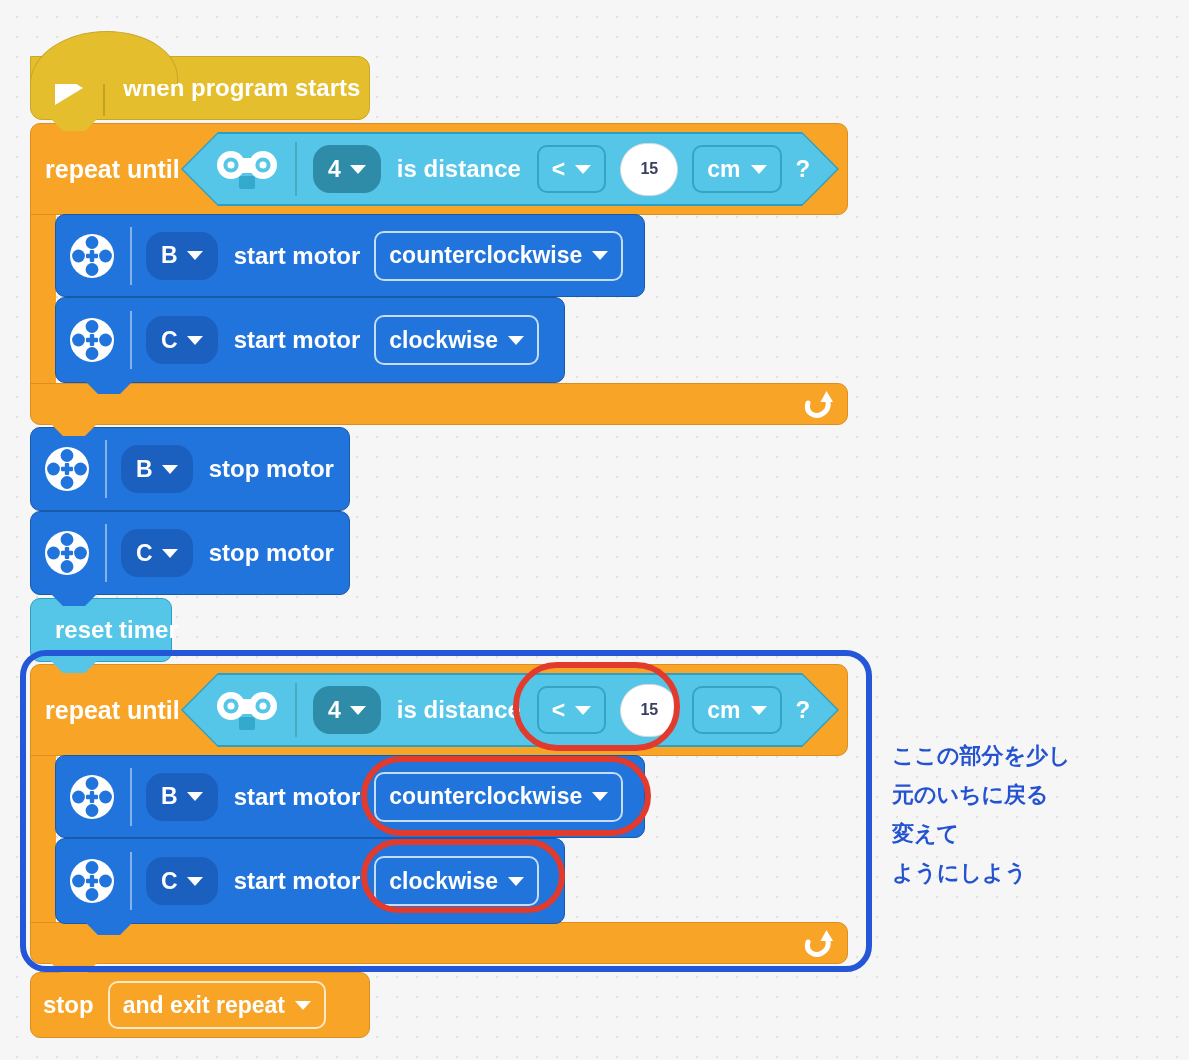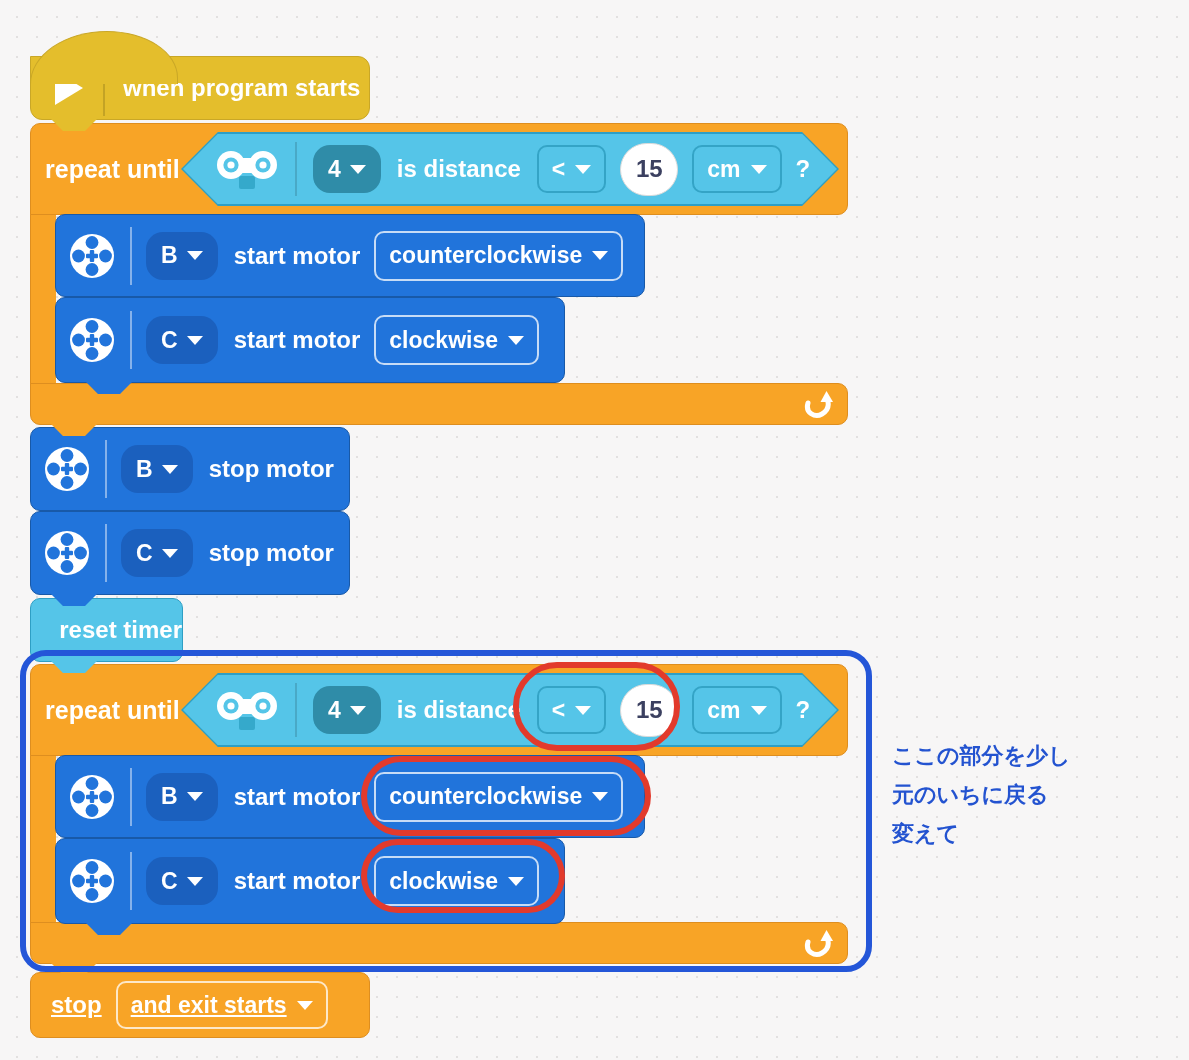"15" .num { font-size: 24px -> 16px }
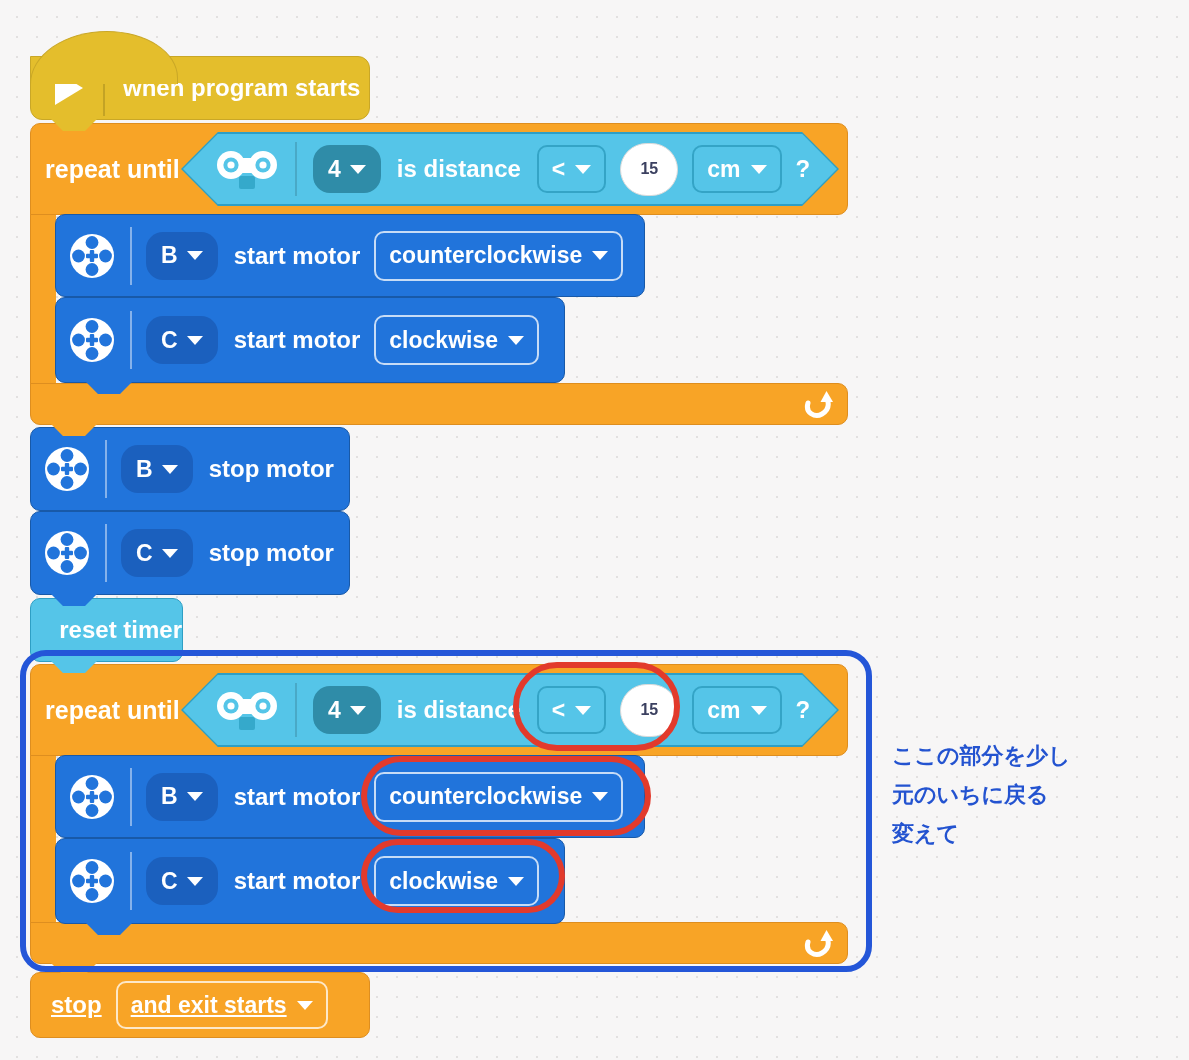"reset timer" div.block { justify-content: flex-end -> none; padding-left: 8px -> 24px; width: 153px -> 142px }
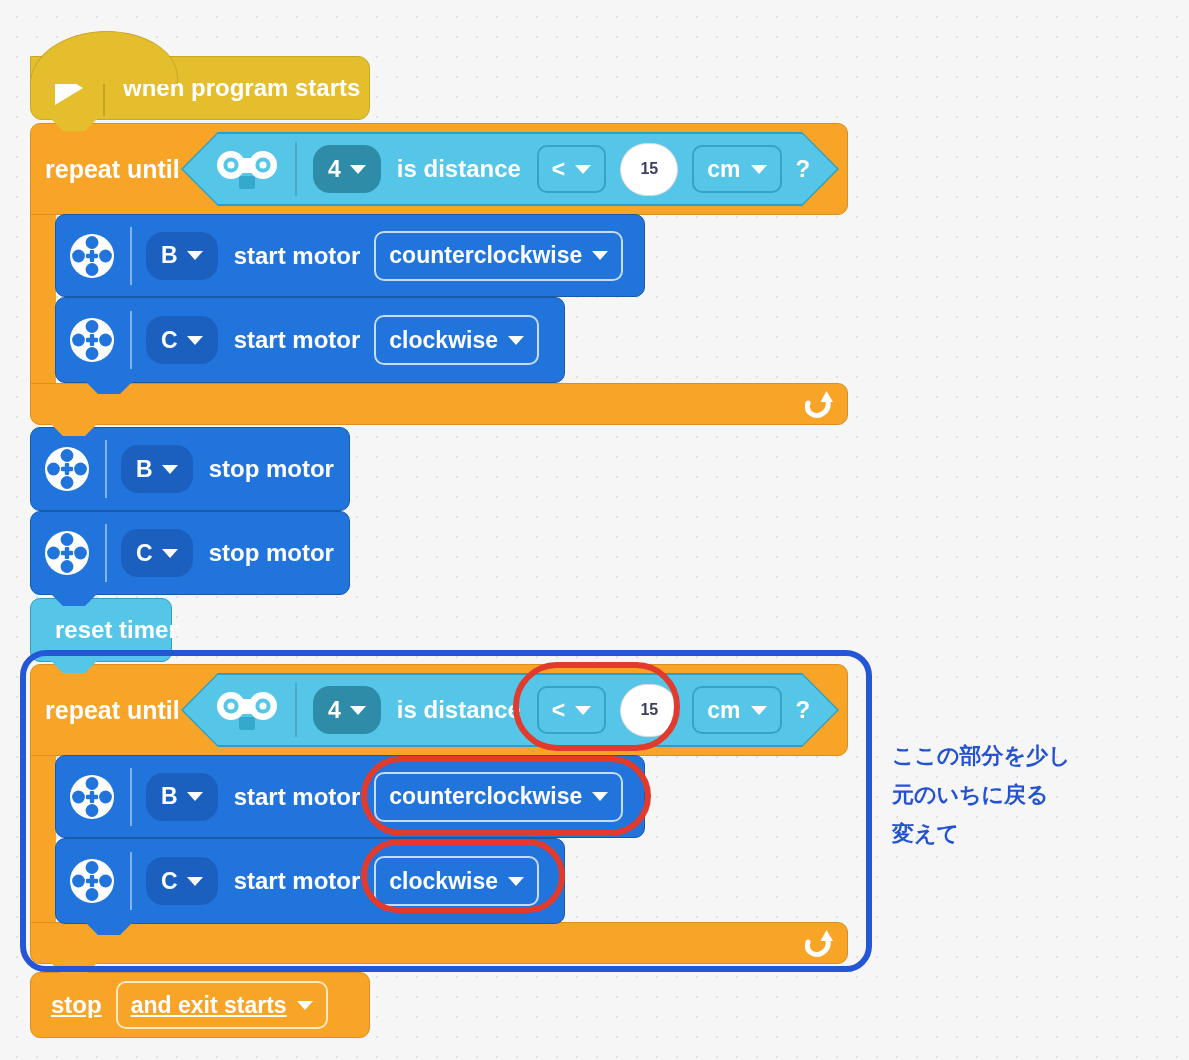"ようにしよう" div { html: none -> <div>ようにしよう</div> }
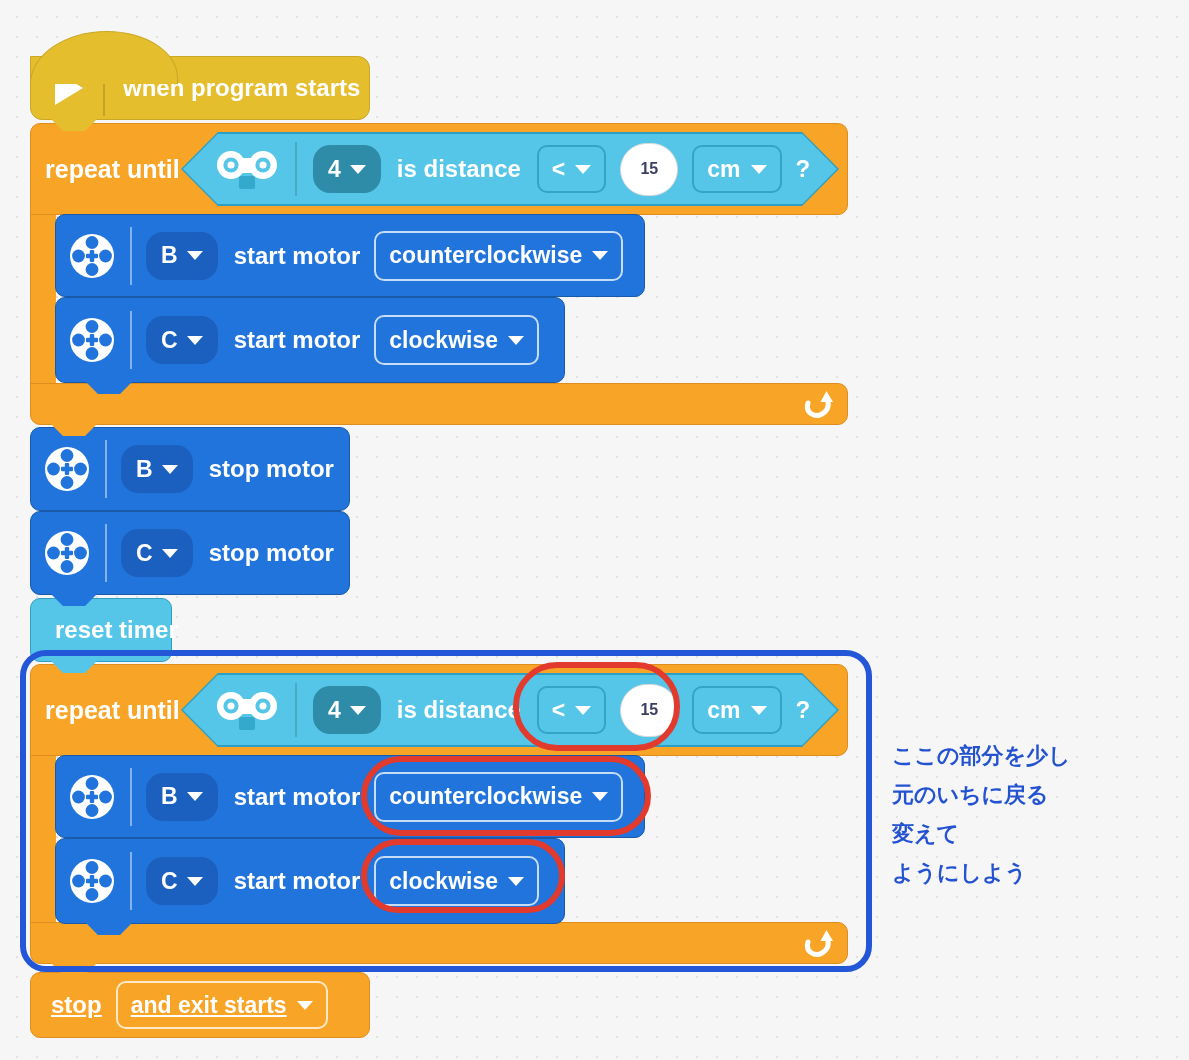"stop" div.block { padding-left: 20px -> 12px; text-decoration: underline -> none }
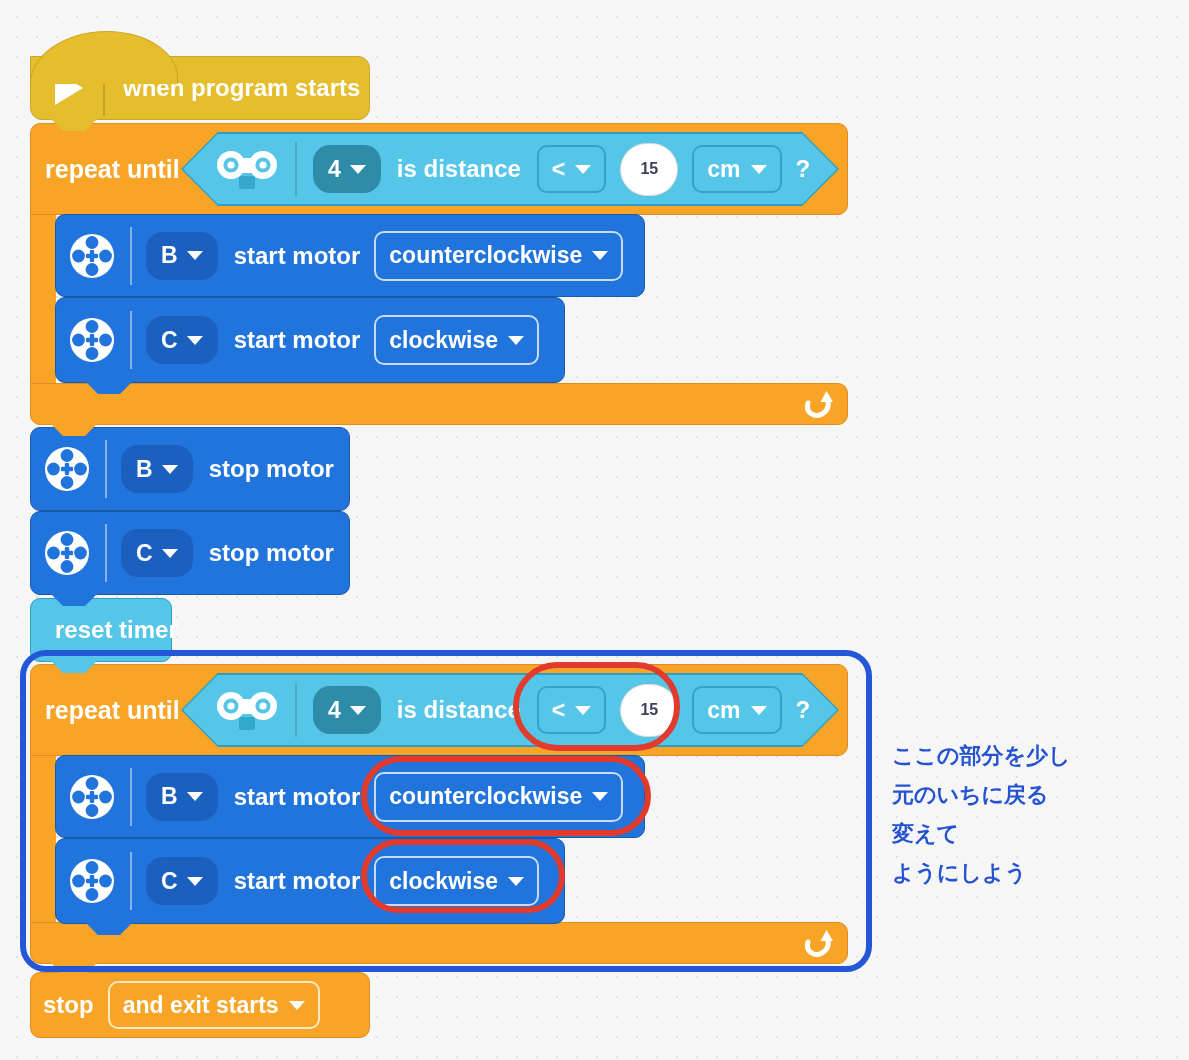"and exit starts" span { text: starts -> repeat }
